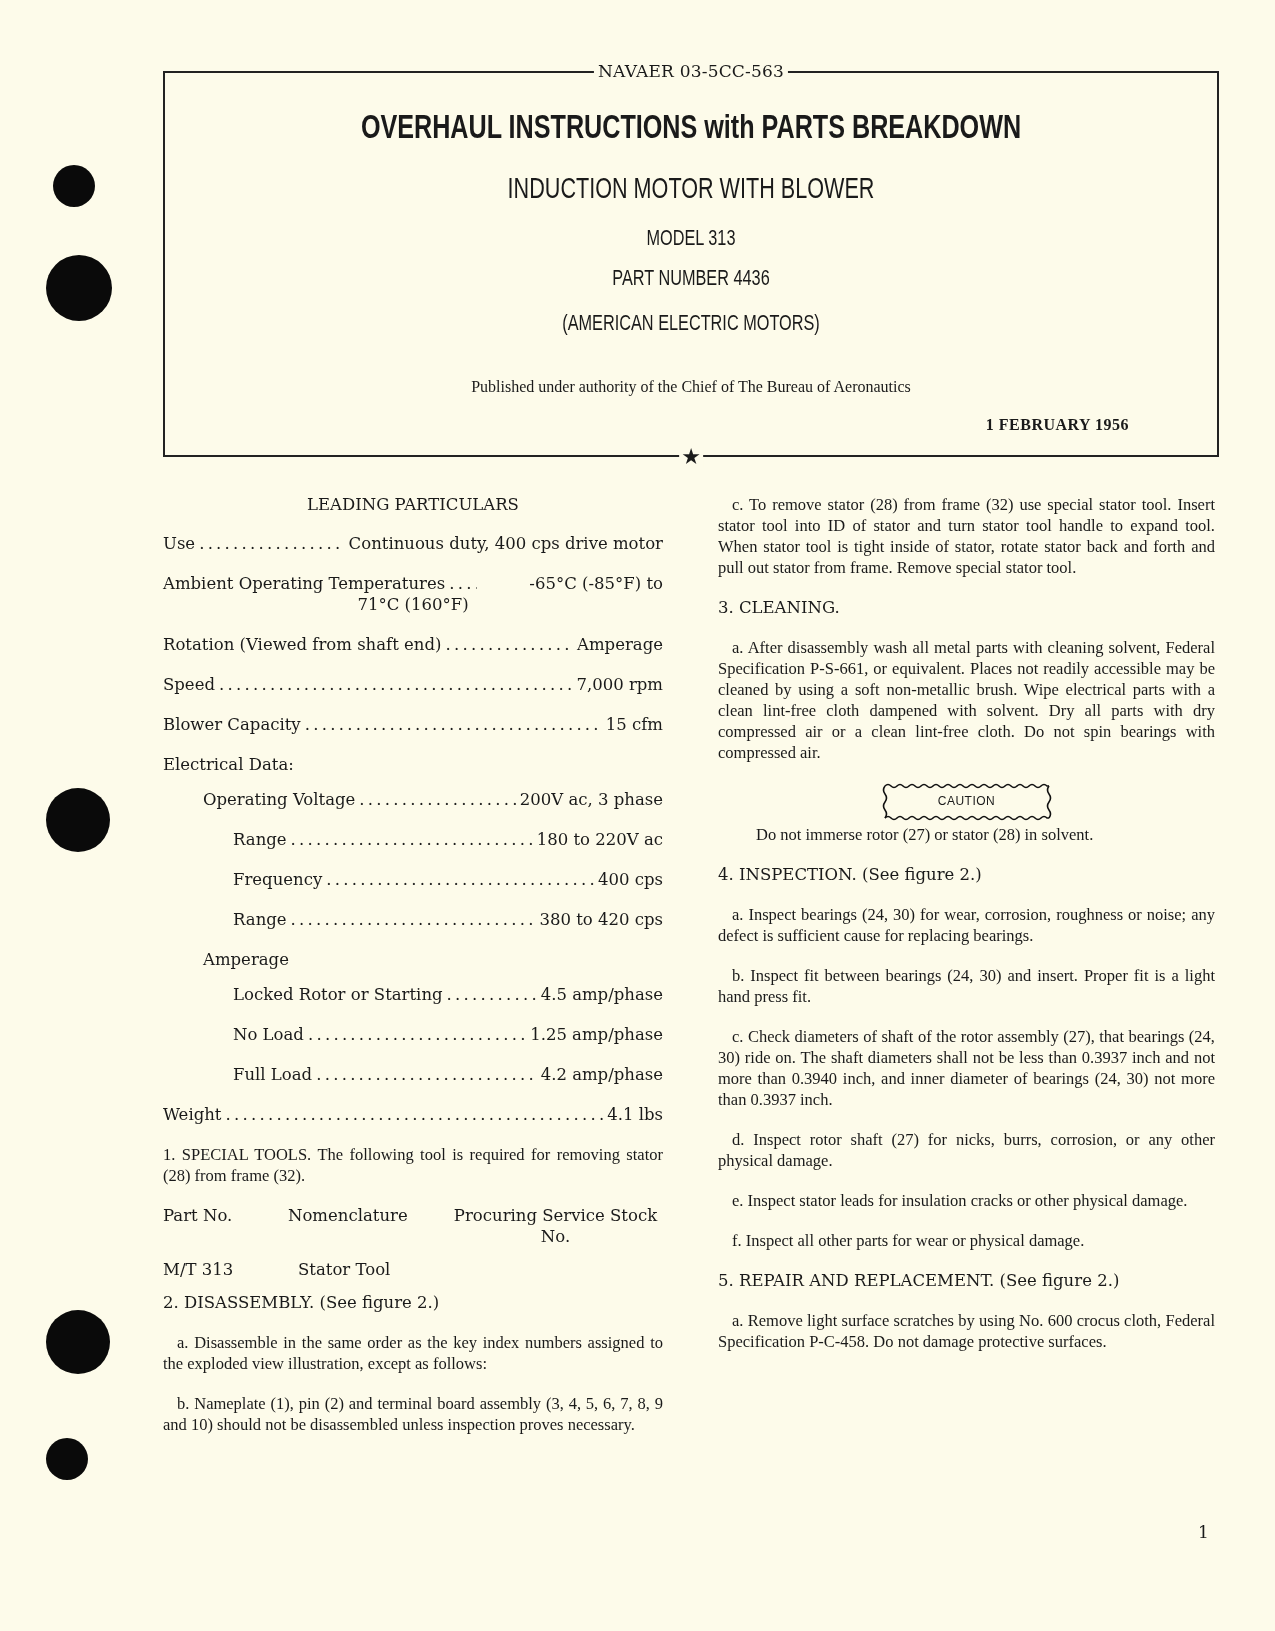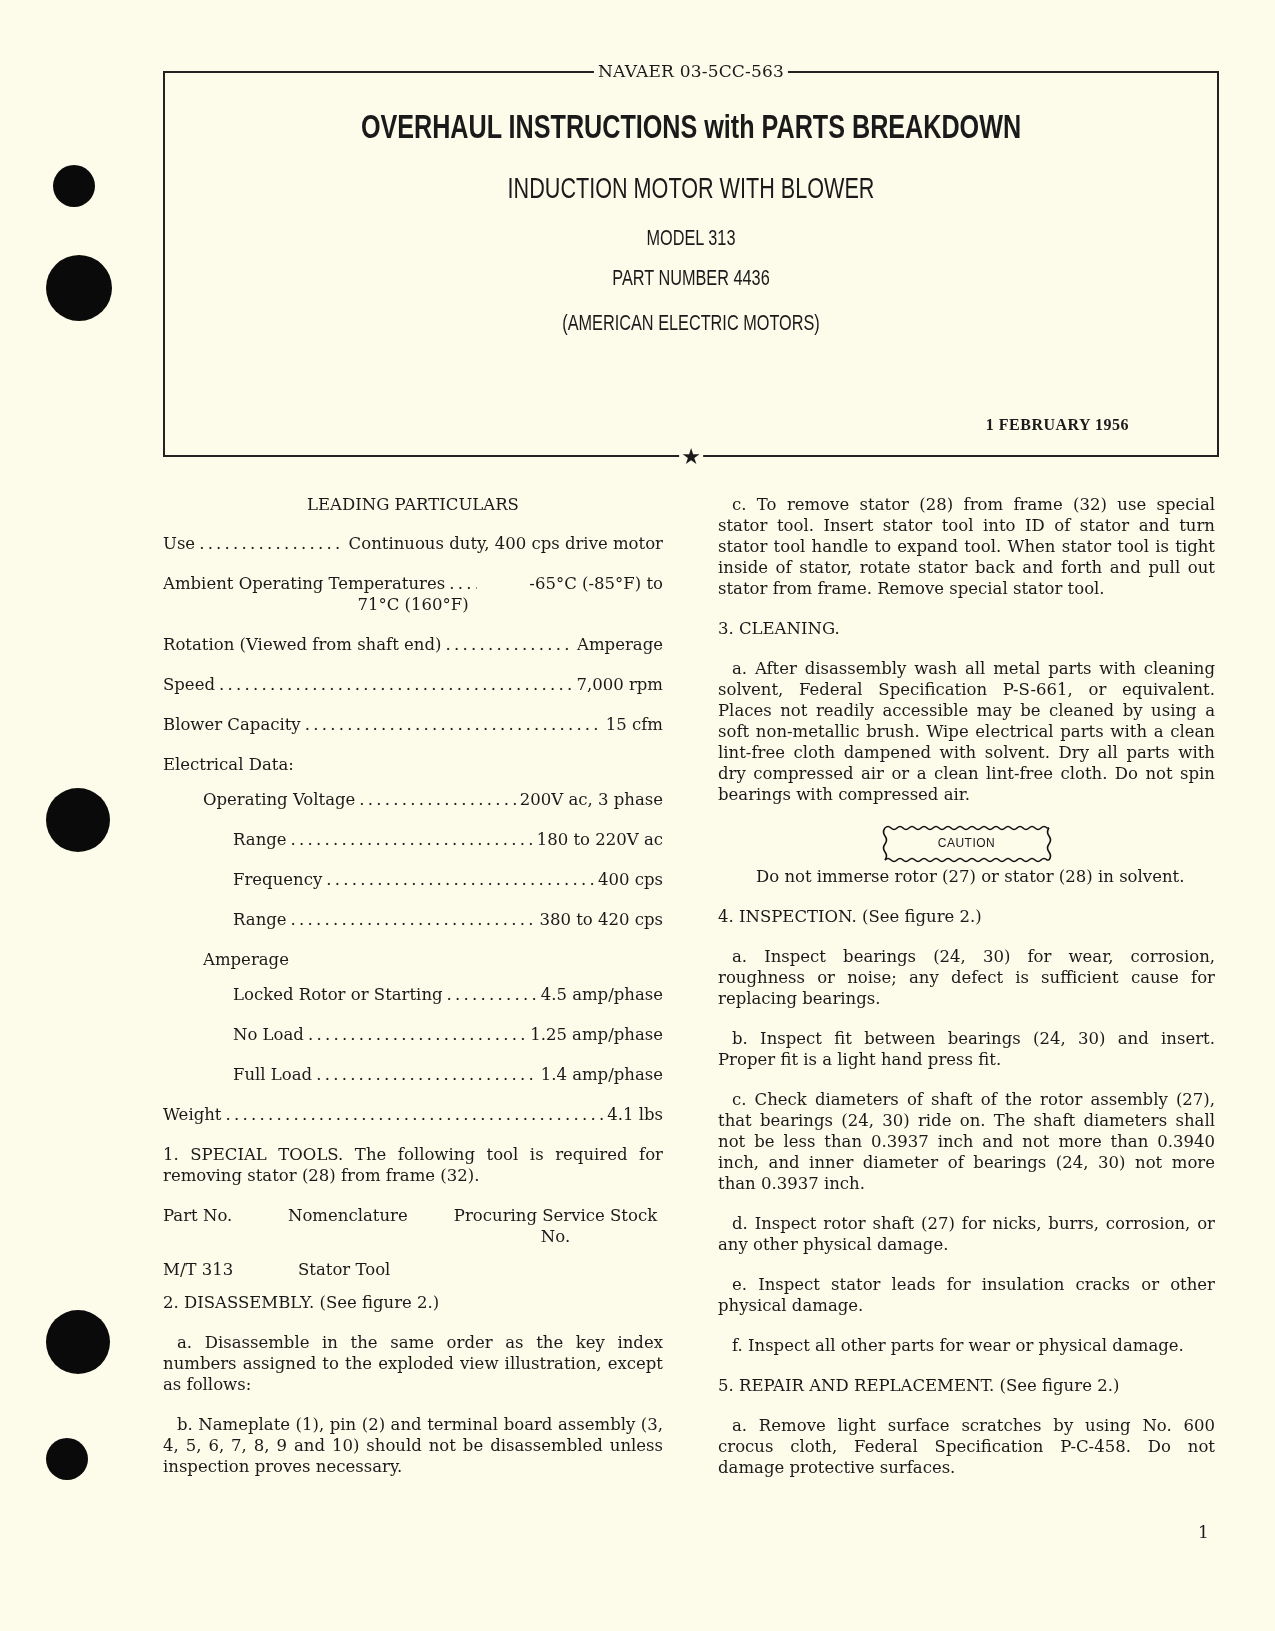"Published under authority of the" div.authority { html: none -> <div>Published under authority of the Chief of The Bureau of Aeronautics</div> }
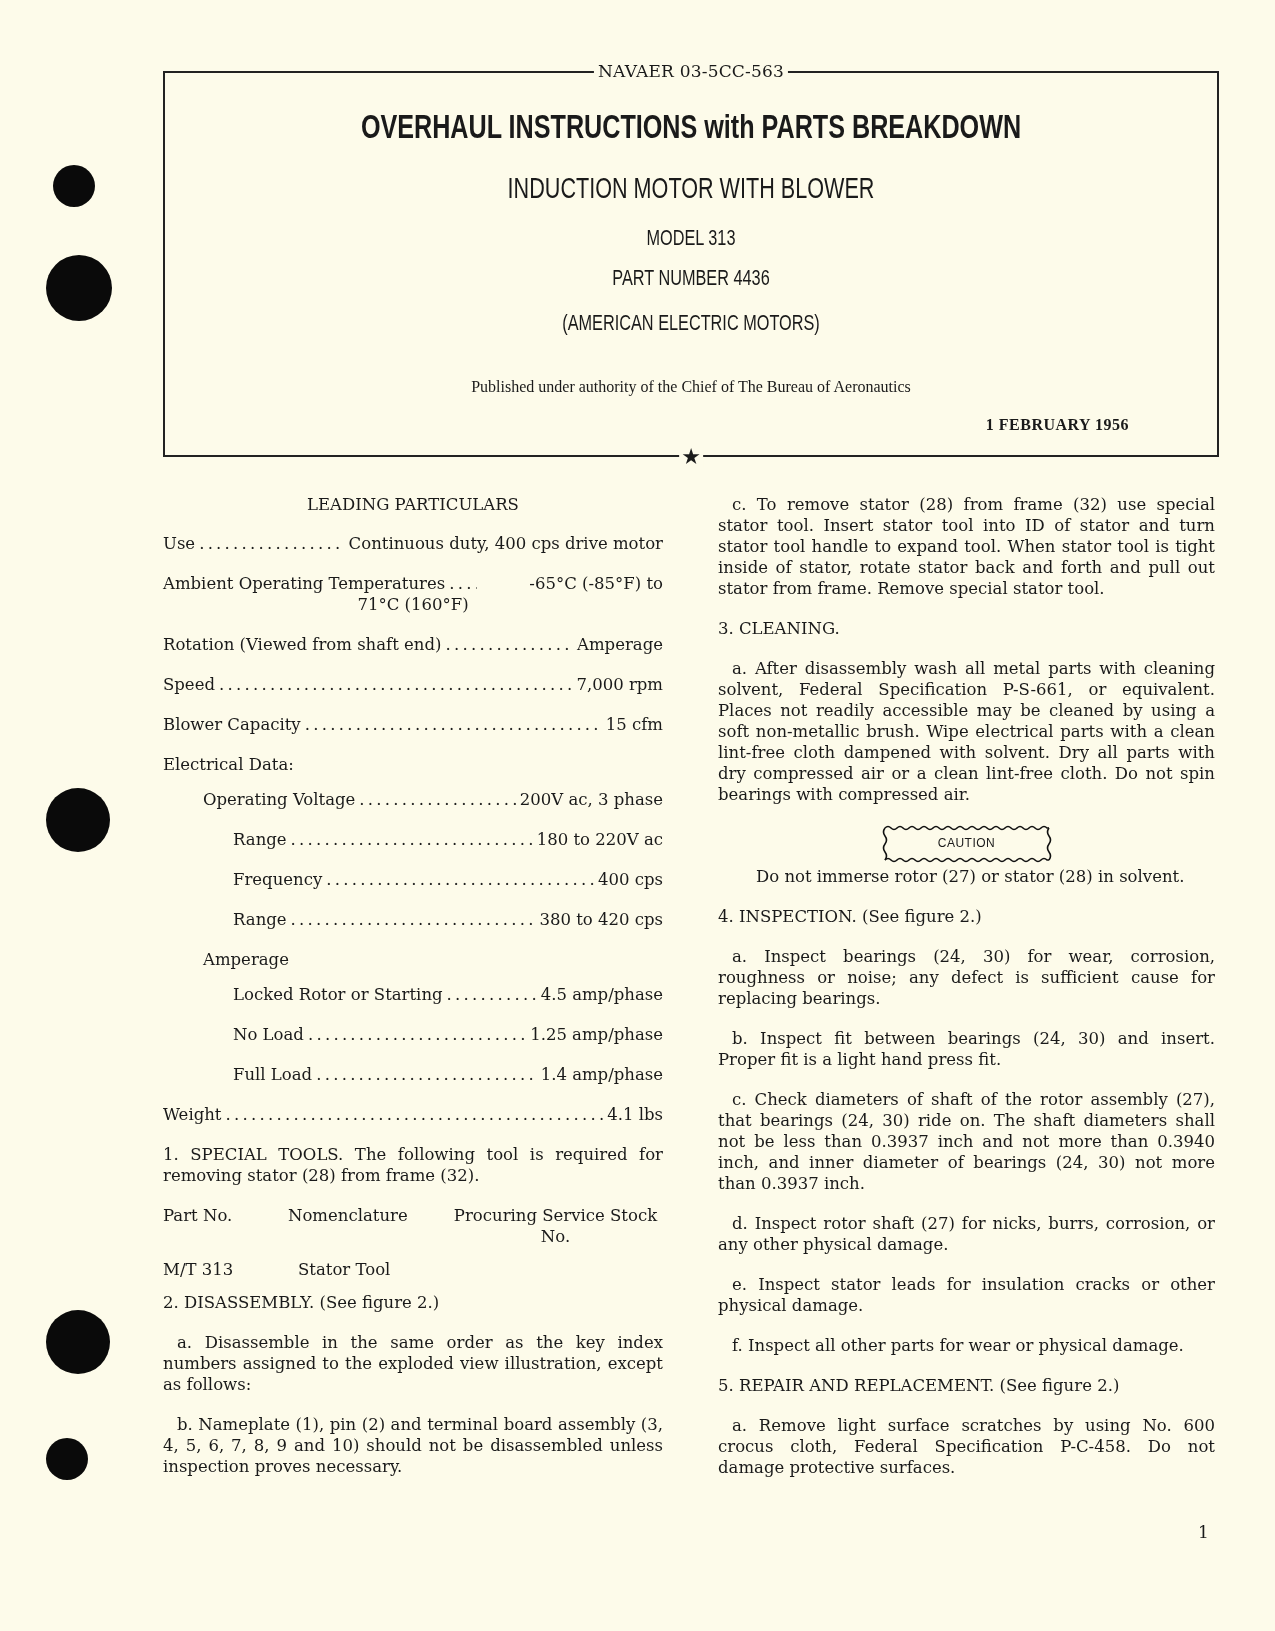"c. To remove stator (28)" .para { font-family: none -> Liberation Serif, serif }
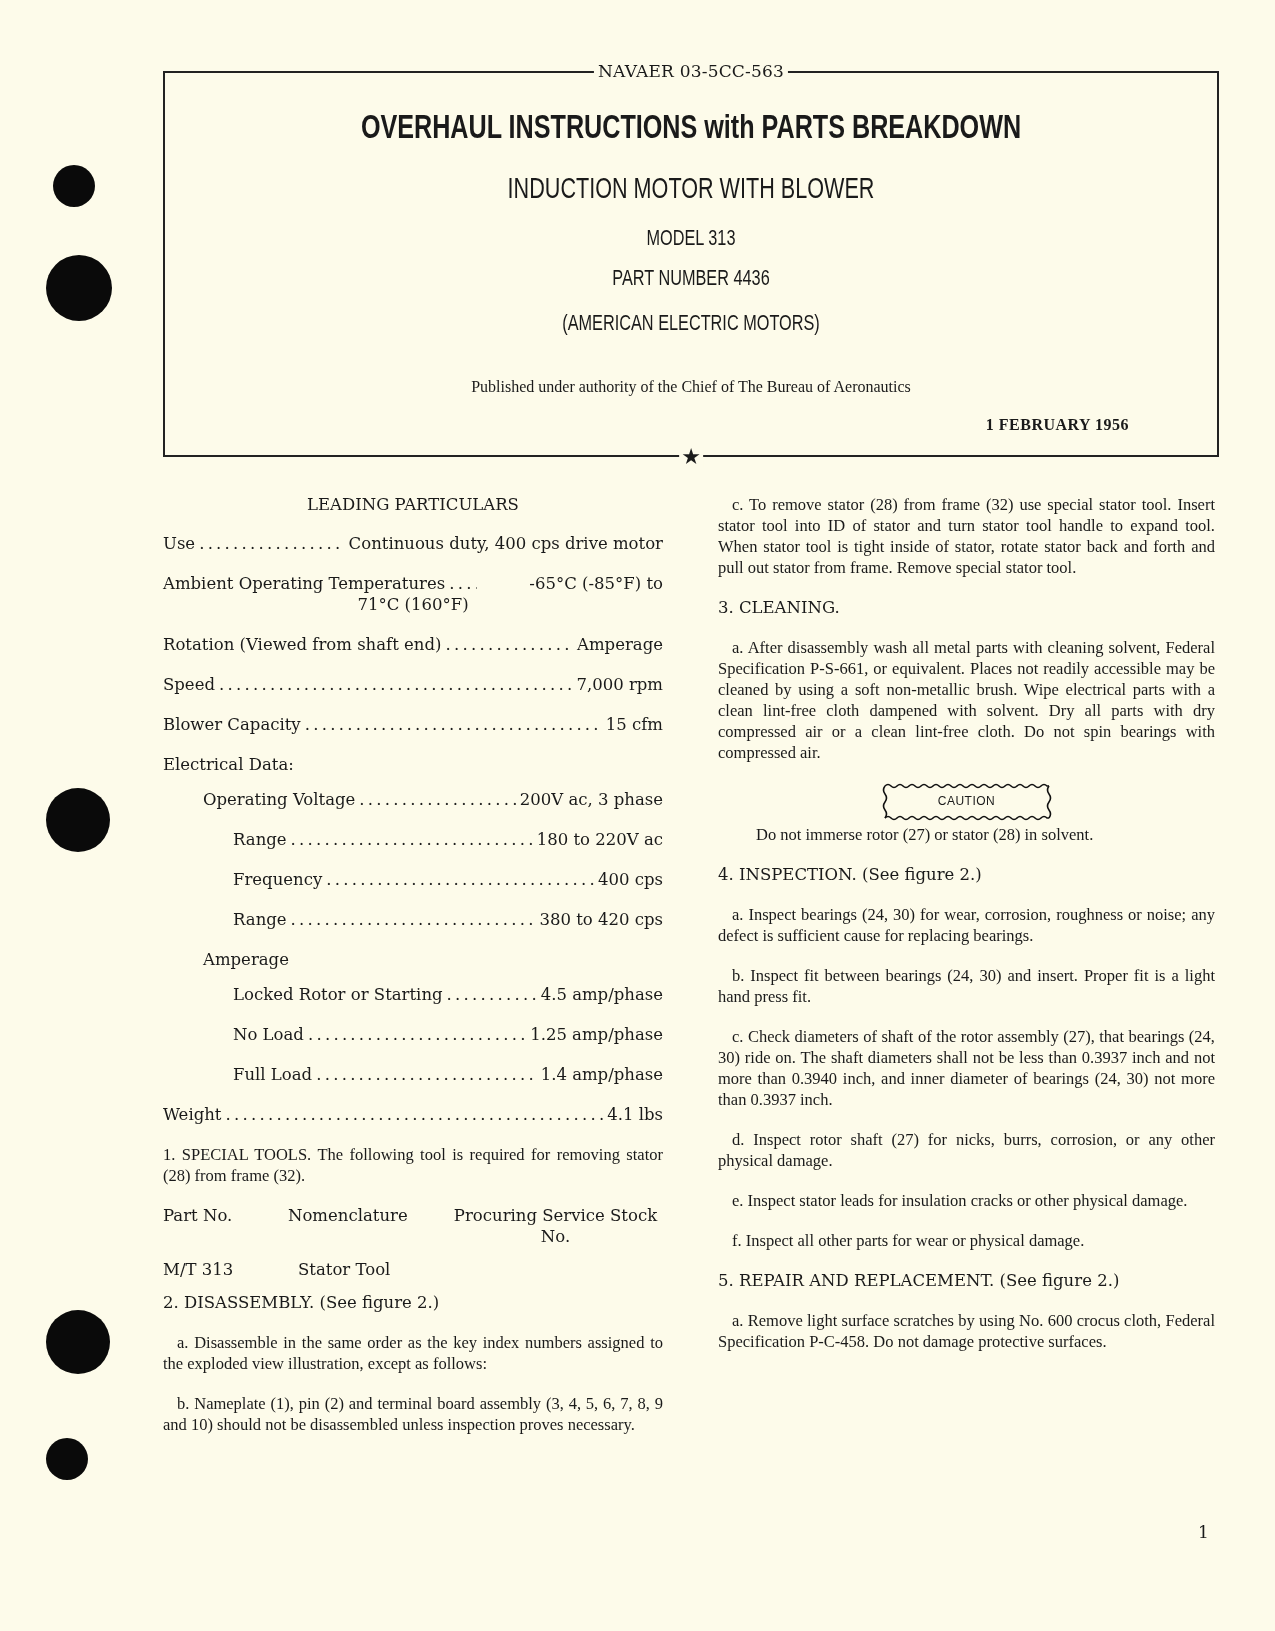"1.4 amp/phase" span.val { text: 1.4 -> 4.2 }
